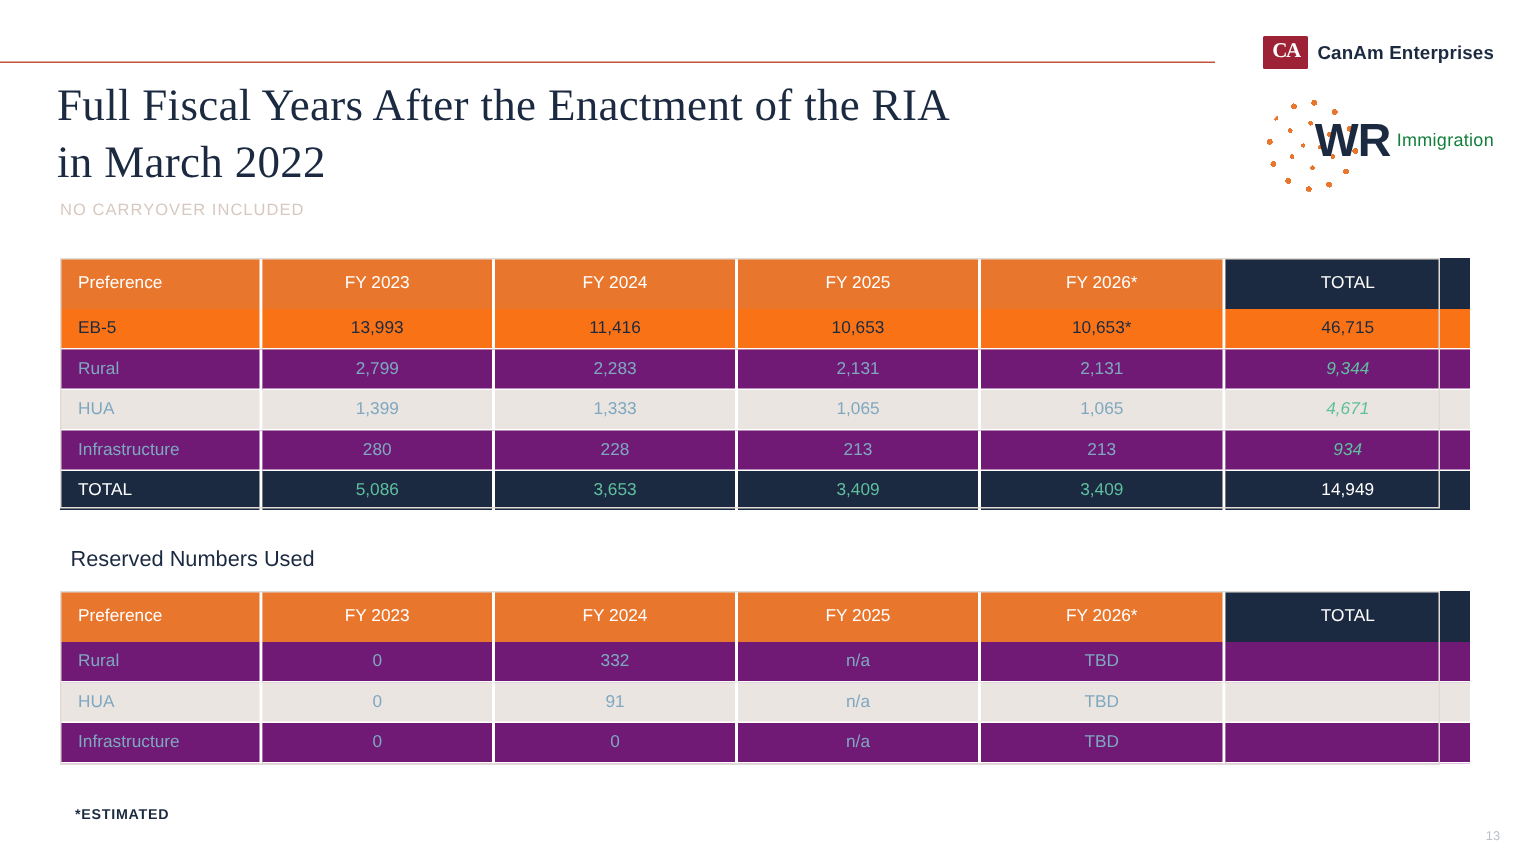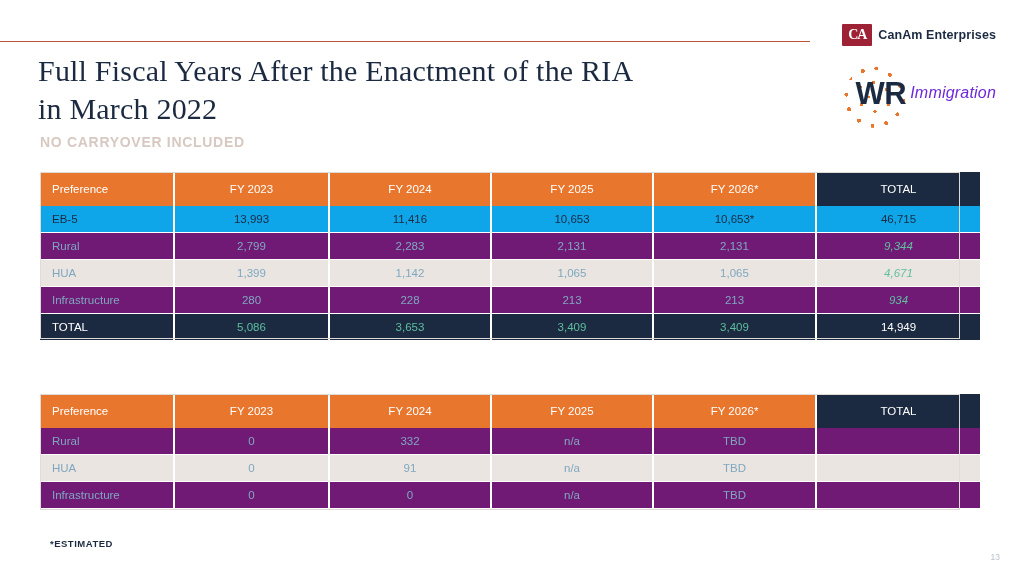"Immigration" .wr-imm { color: #6d28d9 -> #15803d; font-size: 16px -> 12px; font-style: italic -> none }
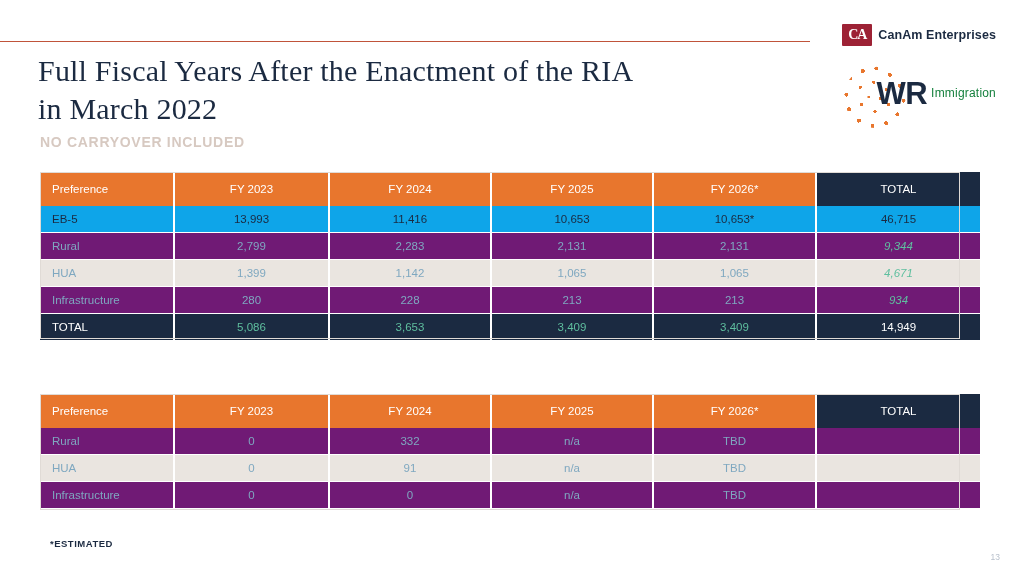"NO CARRYOVER INCLUDED" .subtitle { font-size: 14px -> 11px; font-weight: 700 -> 400 }
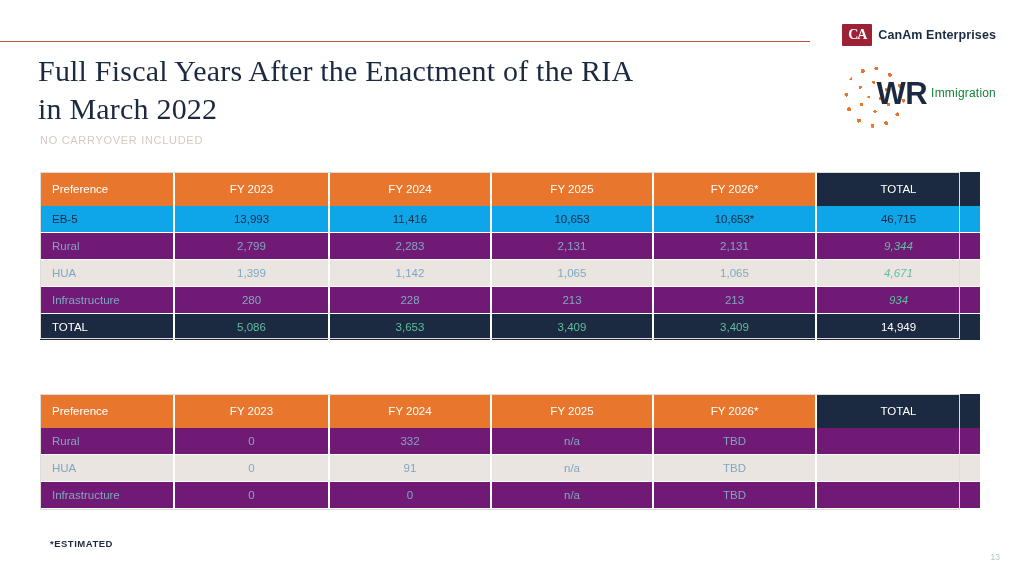"EB-5" .row.white td { background: #0ea5e9 -> #f97316 }
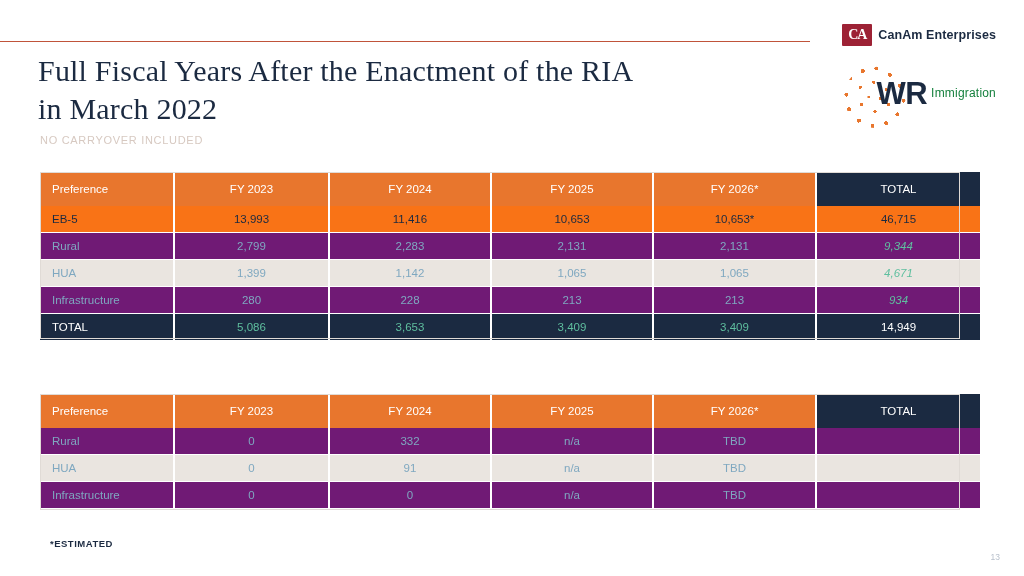"1,142" td.num { text: 1,142 -> 1,333 }
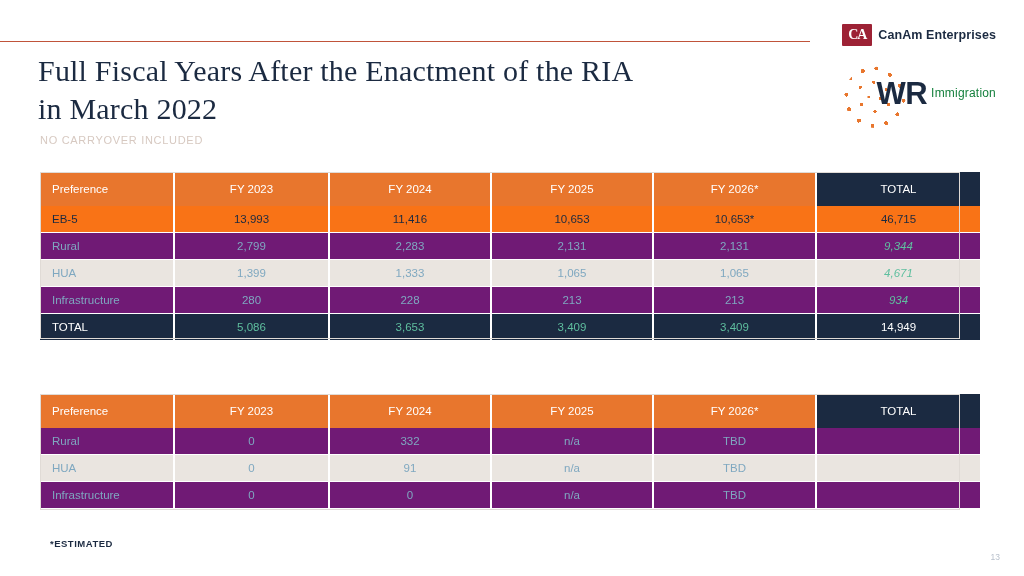"Reserved Numbers Used" div.section-label { html: none -> <div>Reserved Numbers Used</div> }
